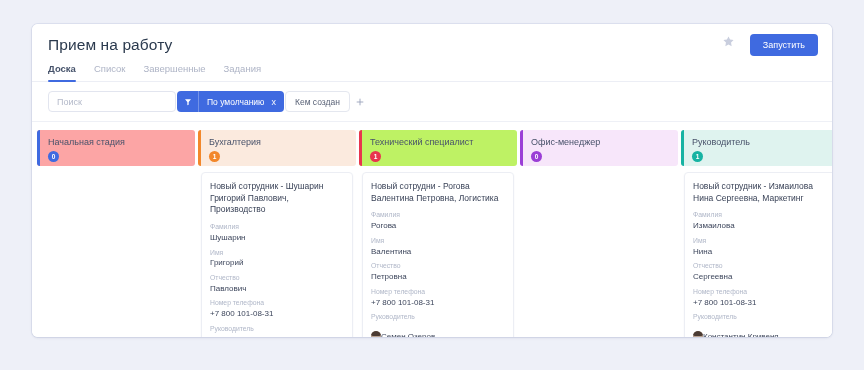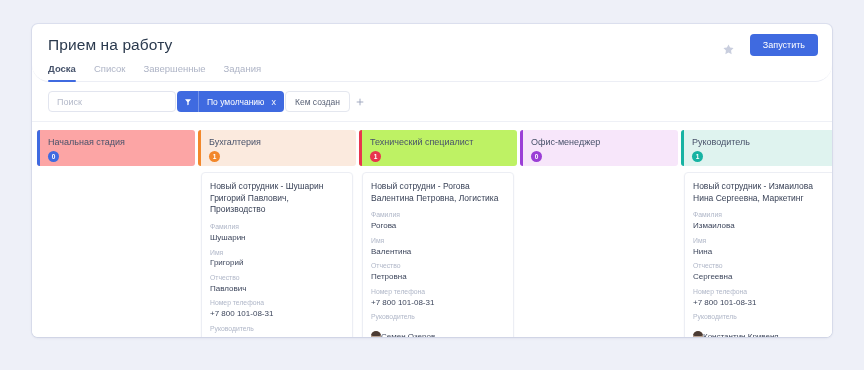"Прием на работу" .hdr { border-radius: 17px -> none }
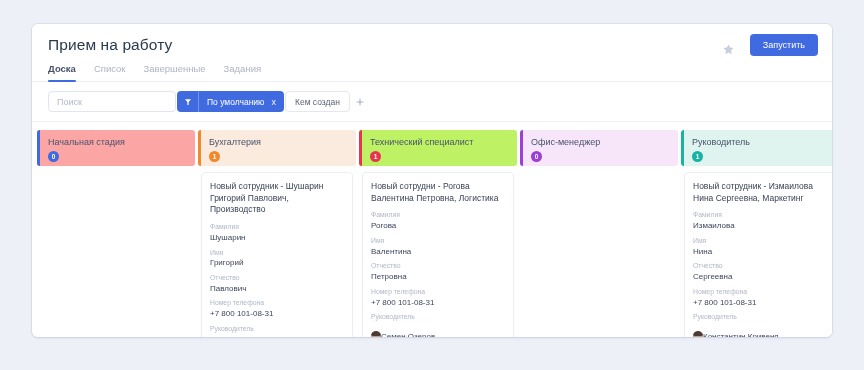"Запустить" .hdr-right { align-items: flex-end -> flex-start }
